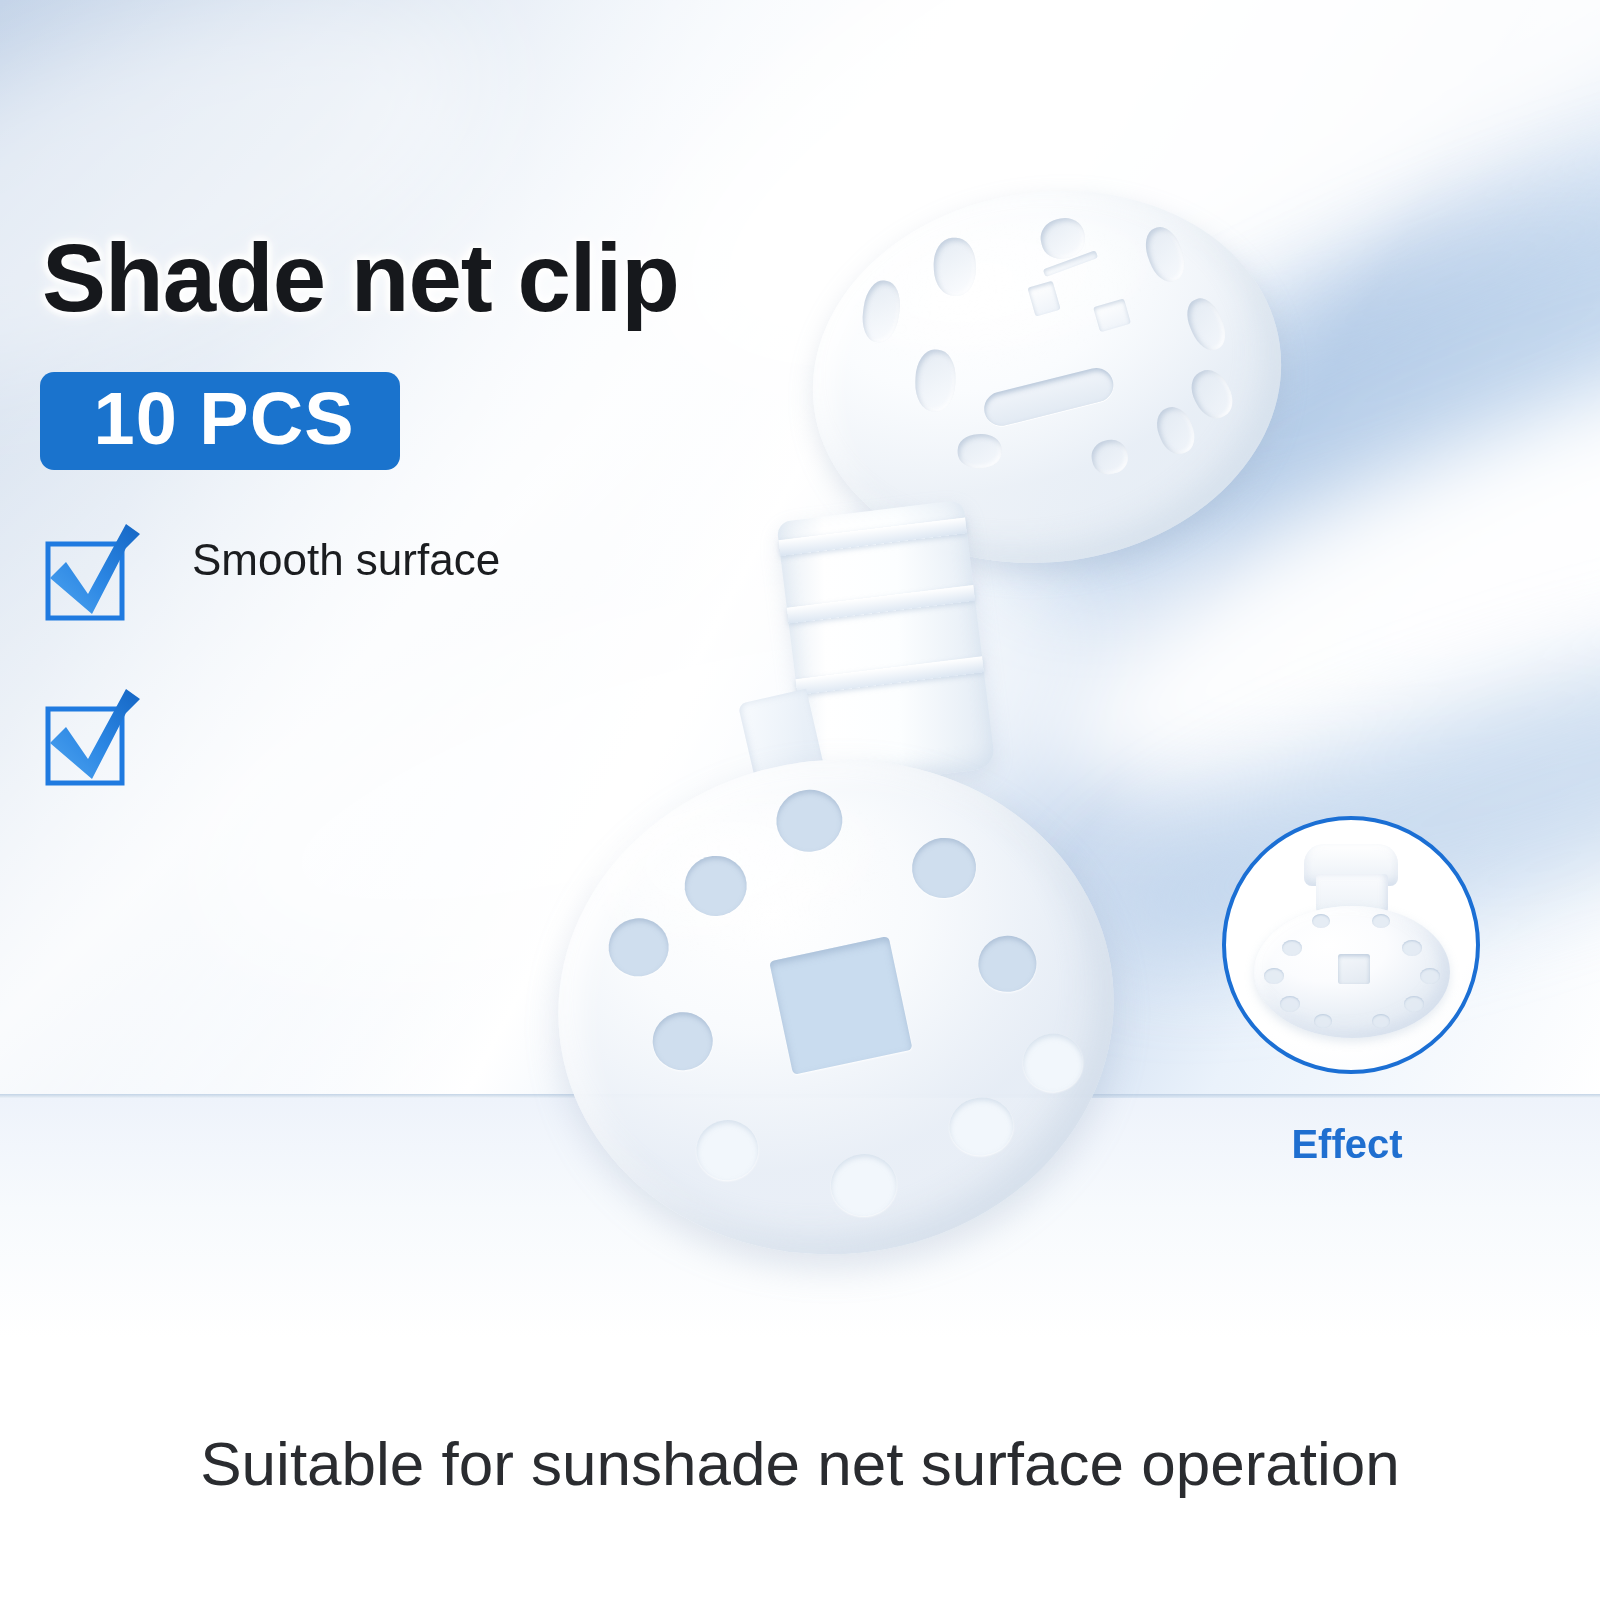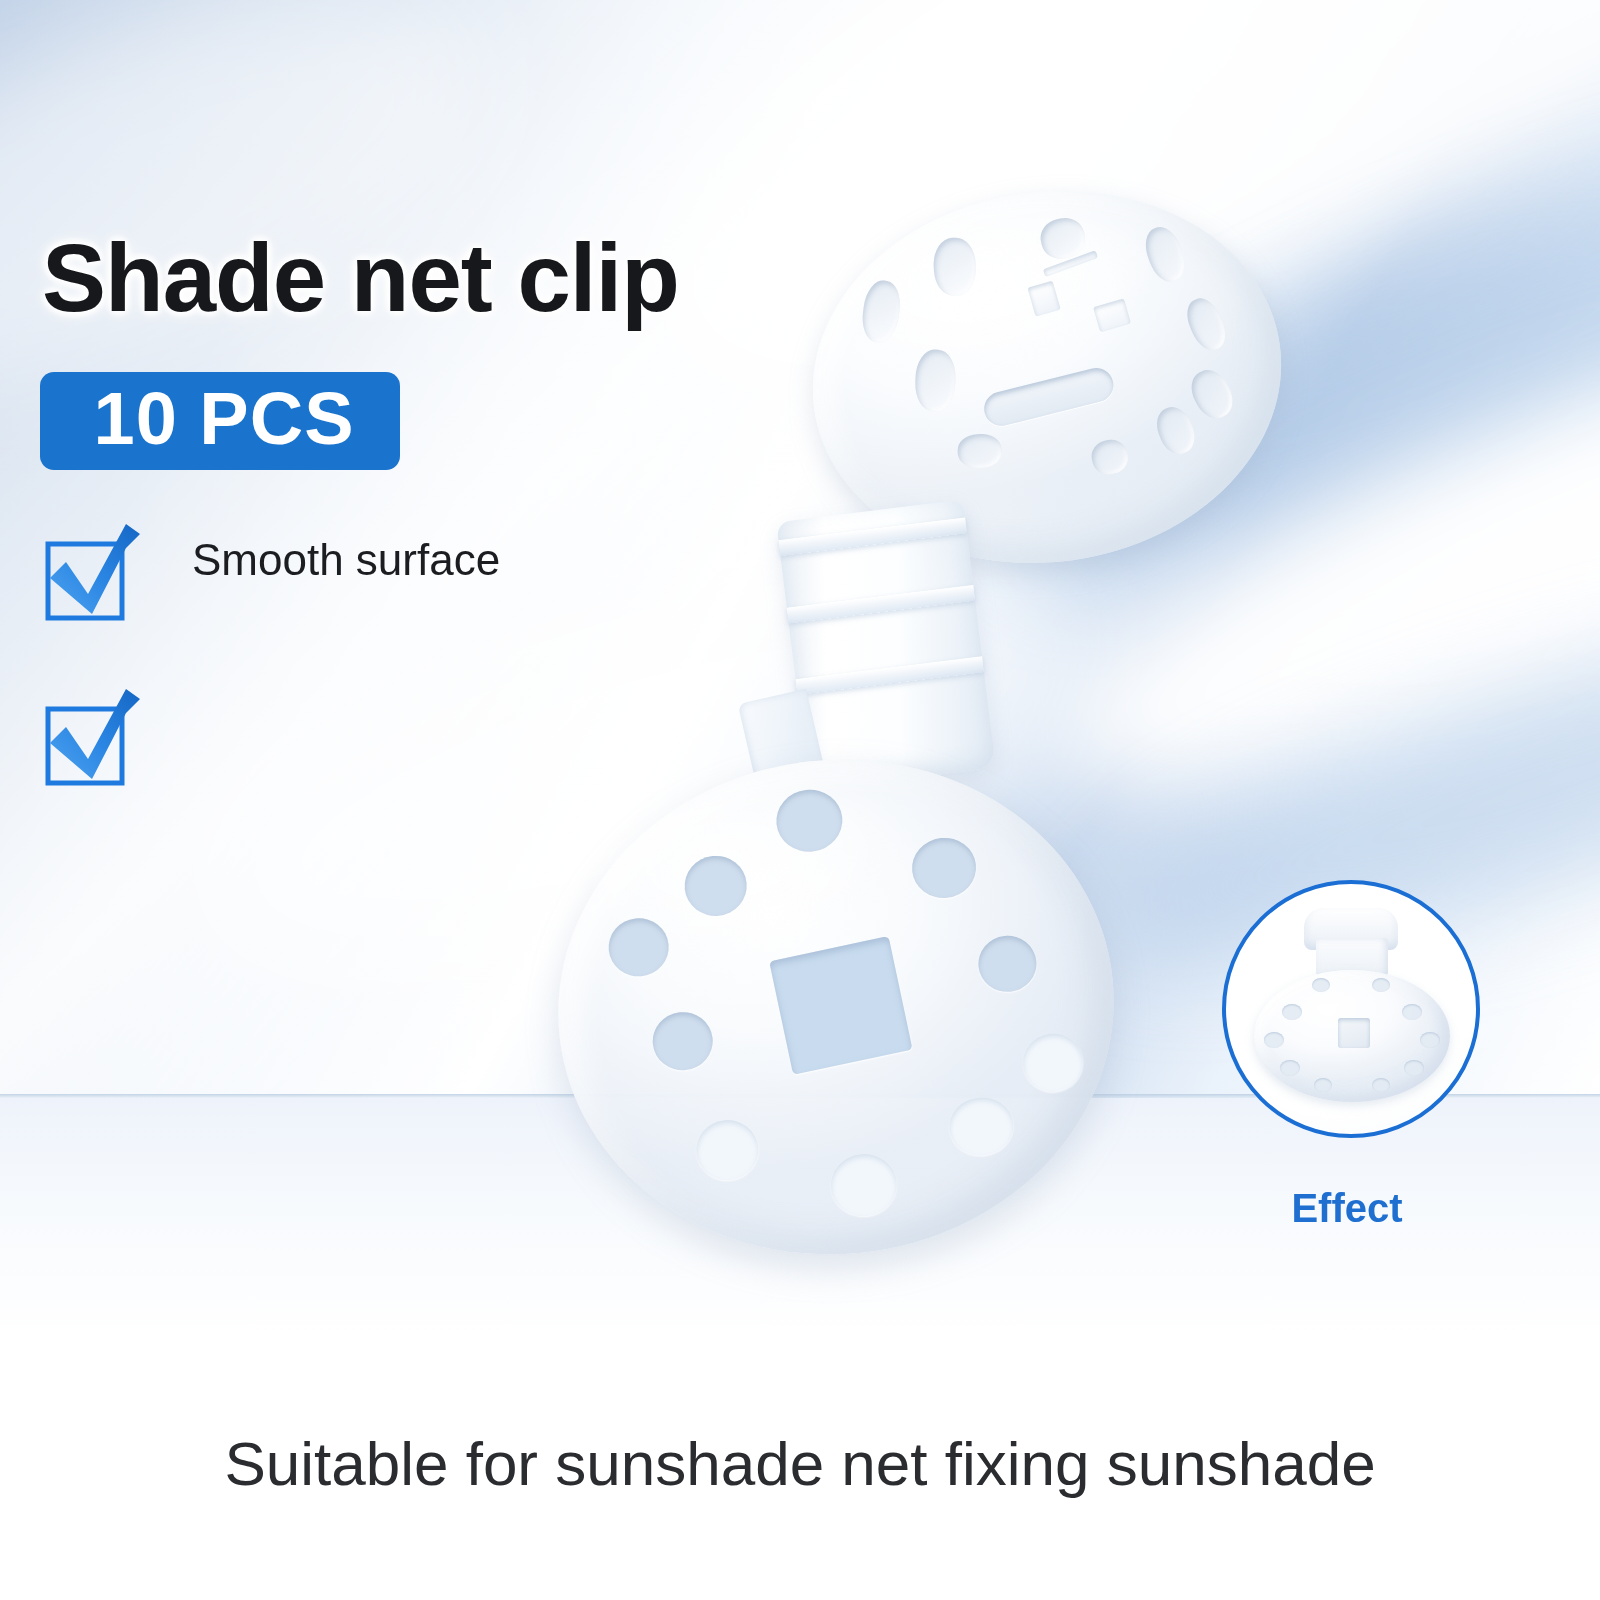"Effect" .effect-group { top: 880px -> 816px }
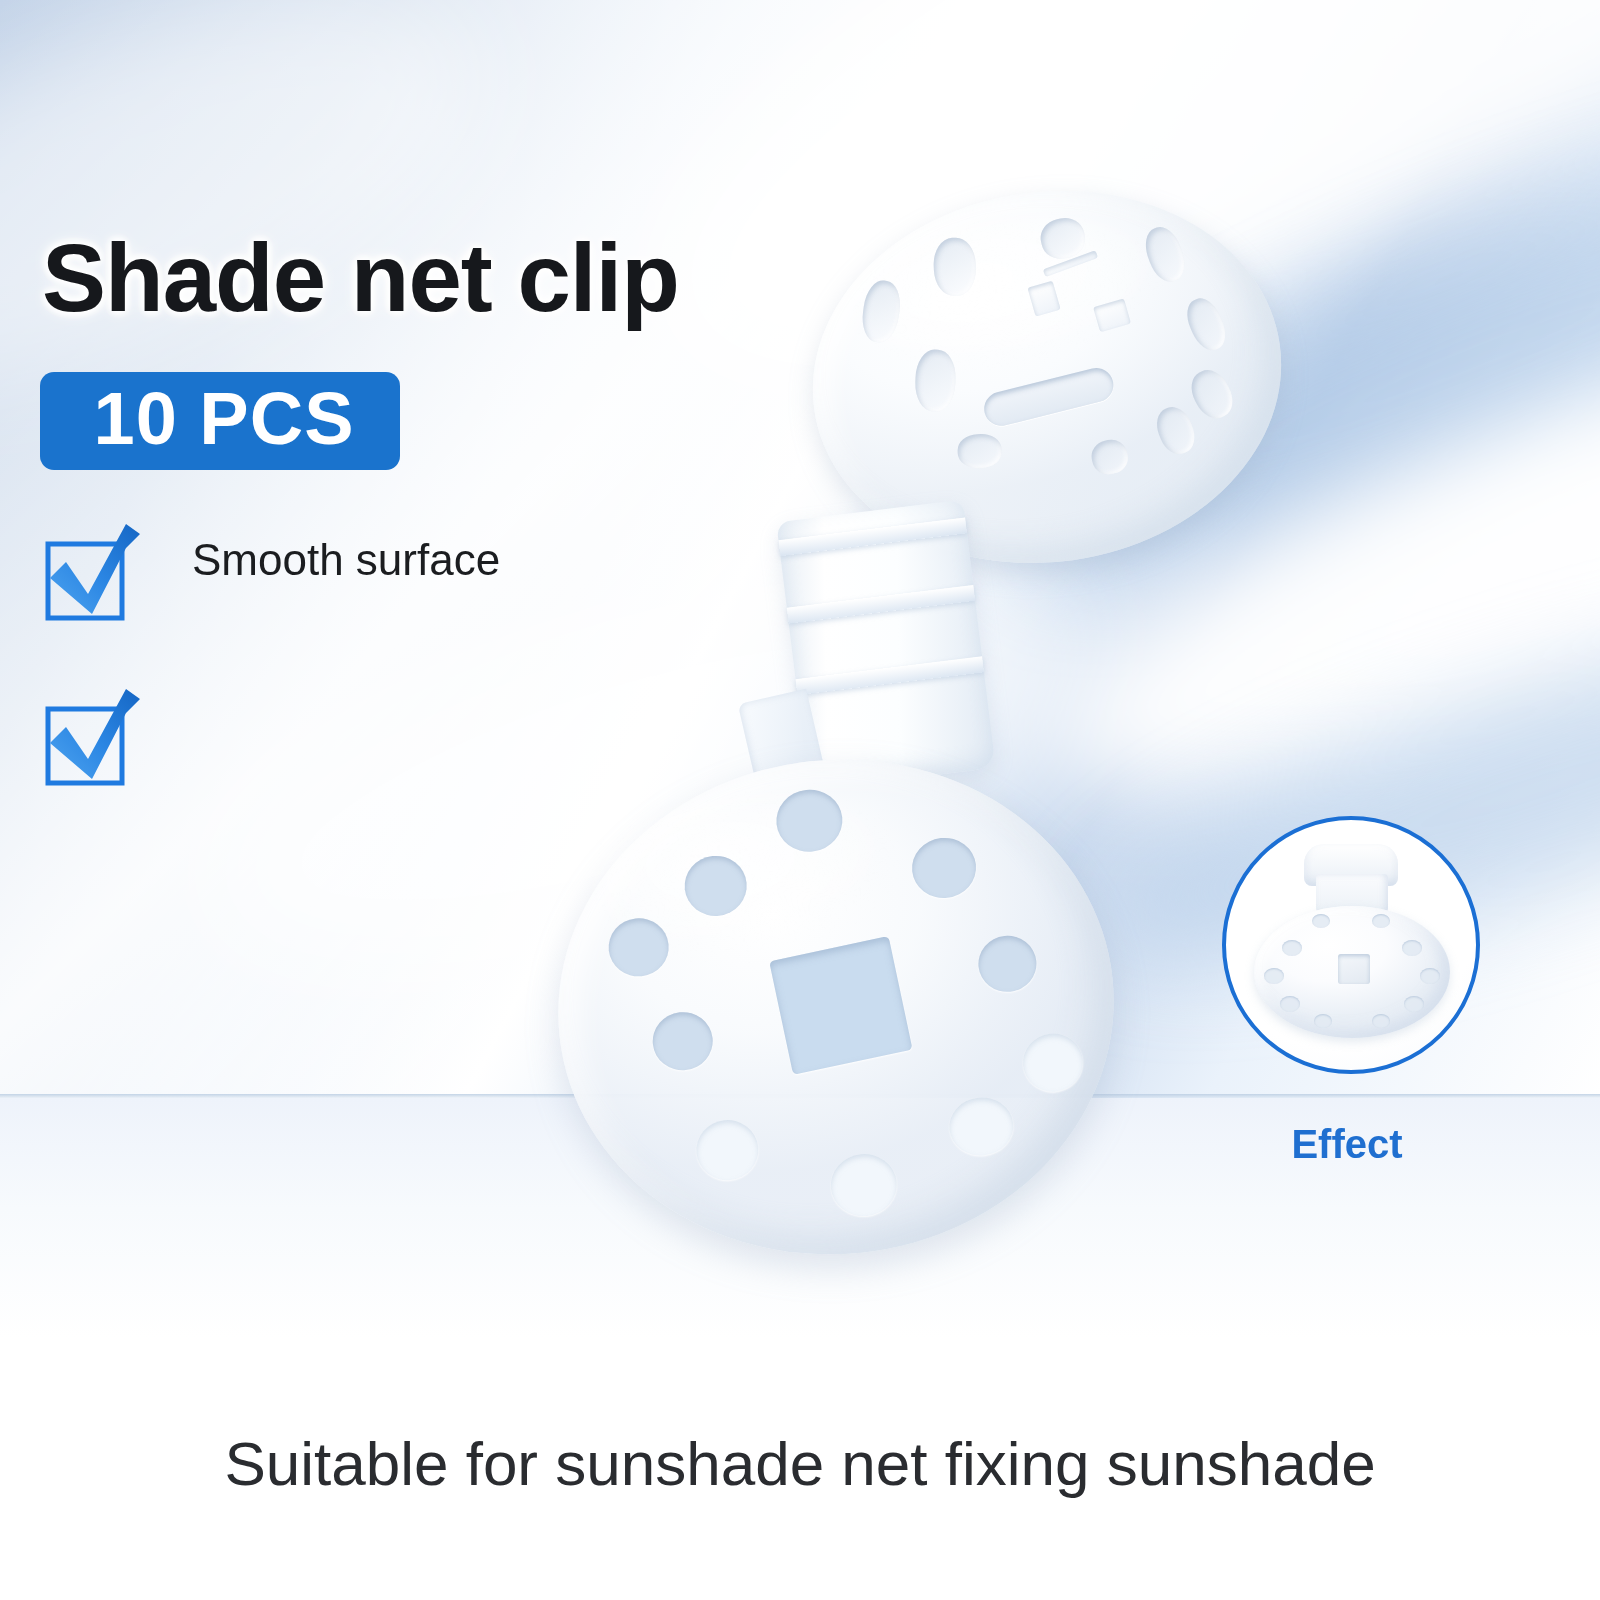"Suitable for sunshade net fixing" div.caption { text: fixing sunshade -> surface operation }
